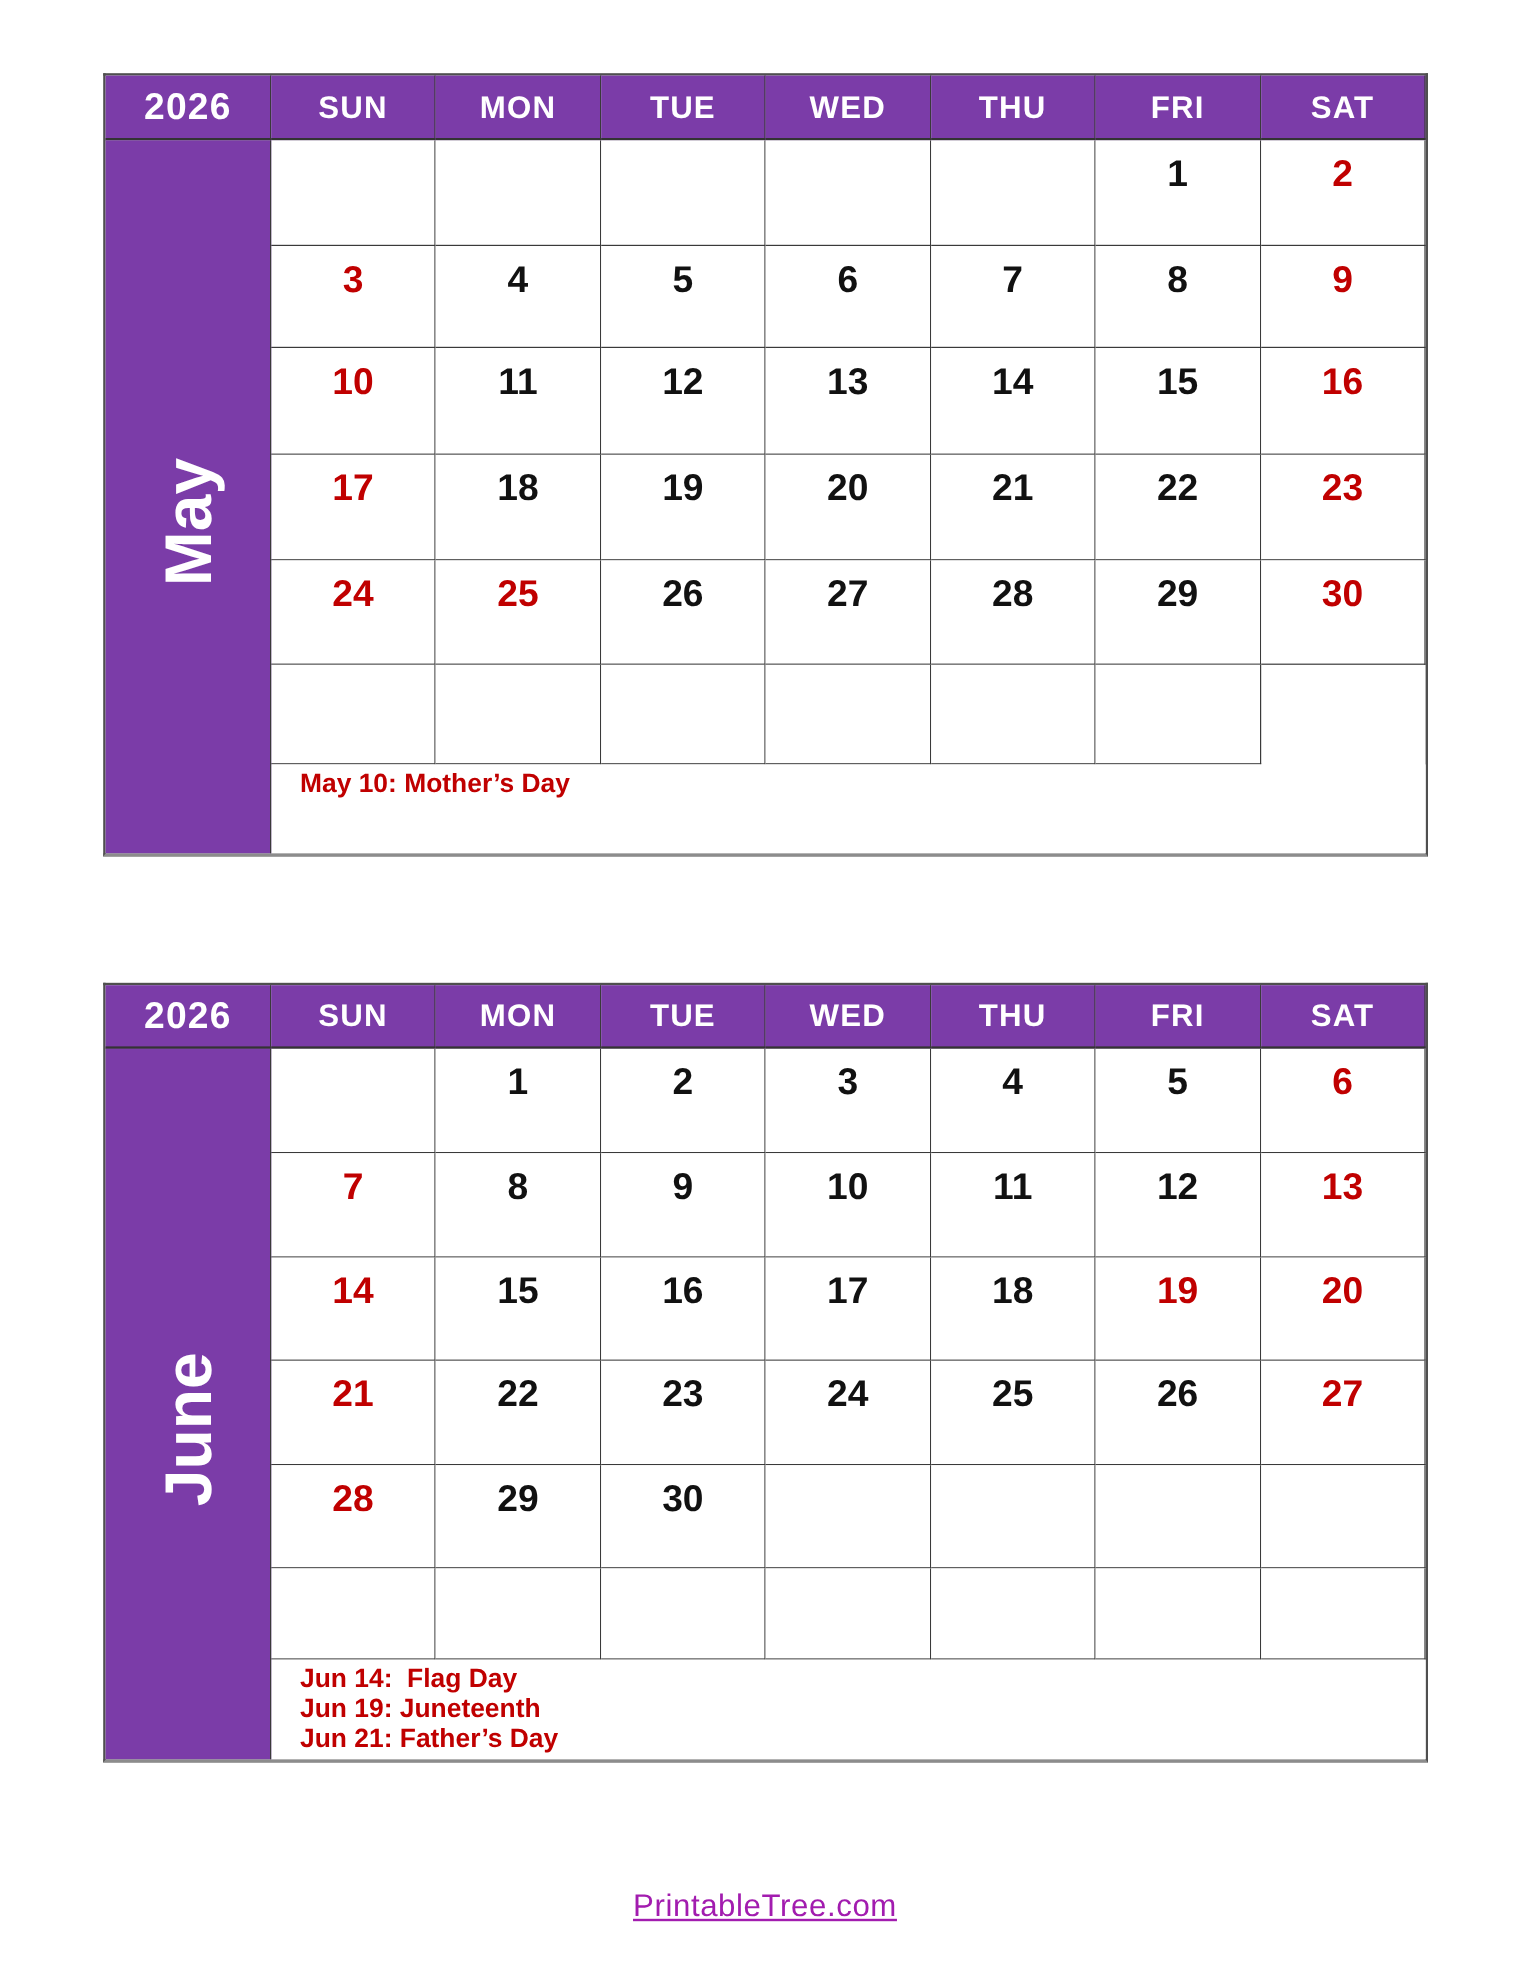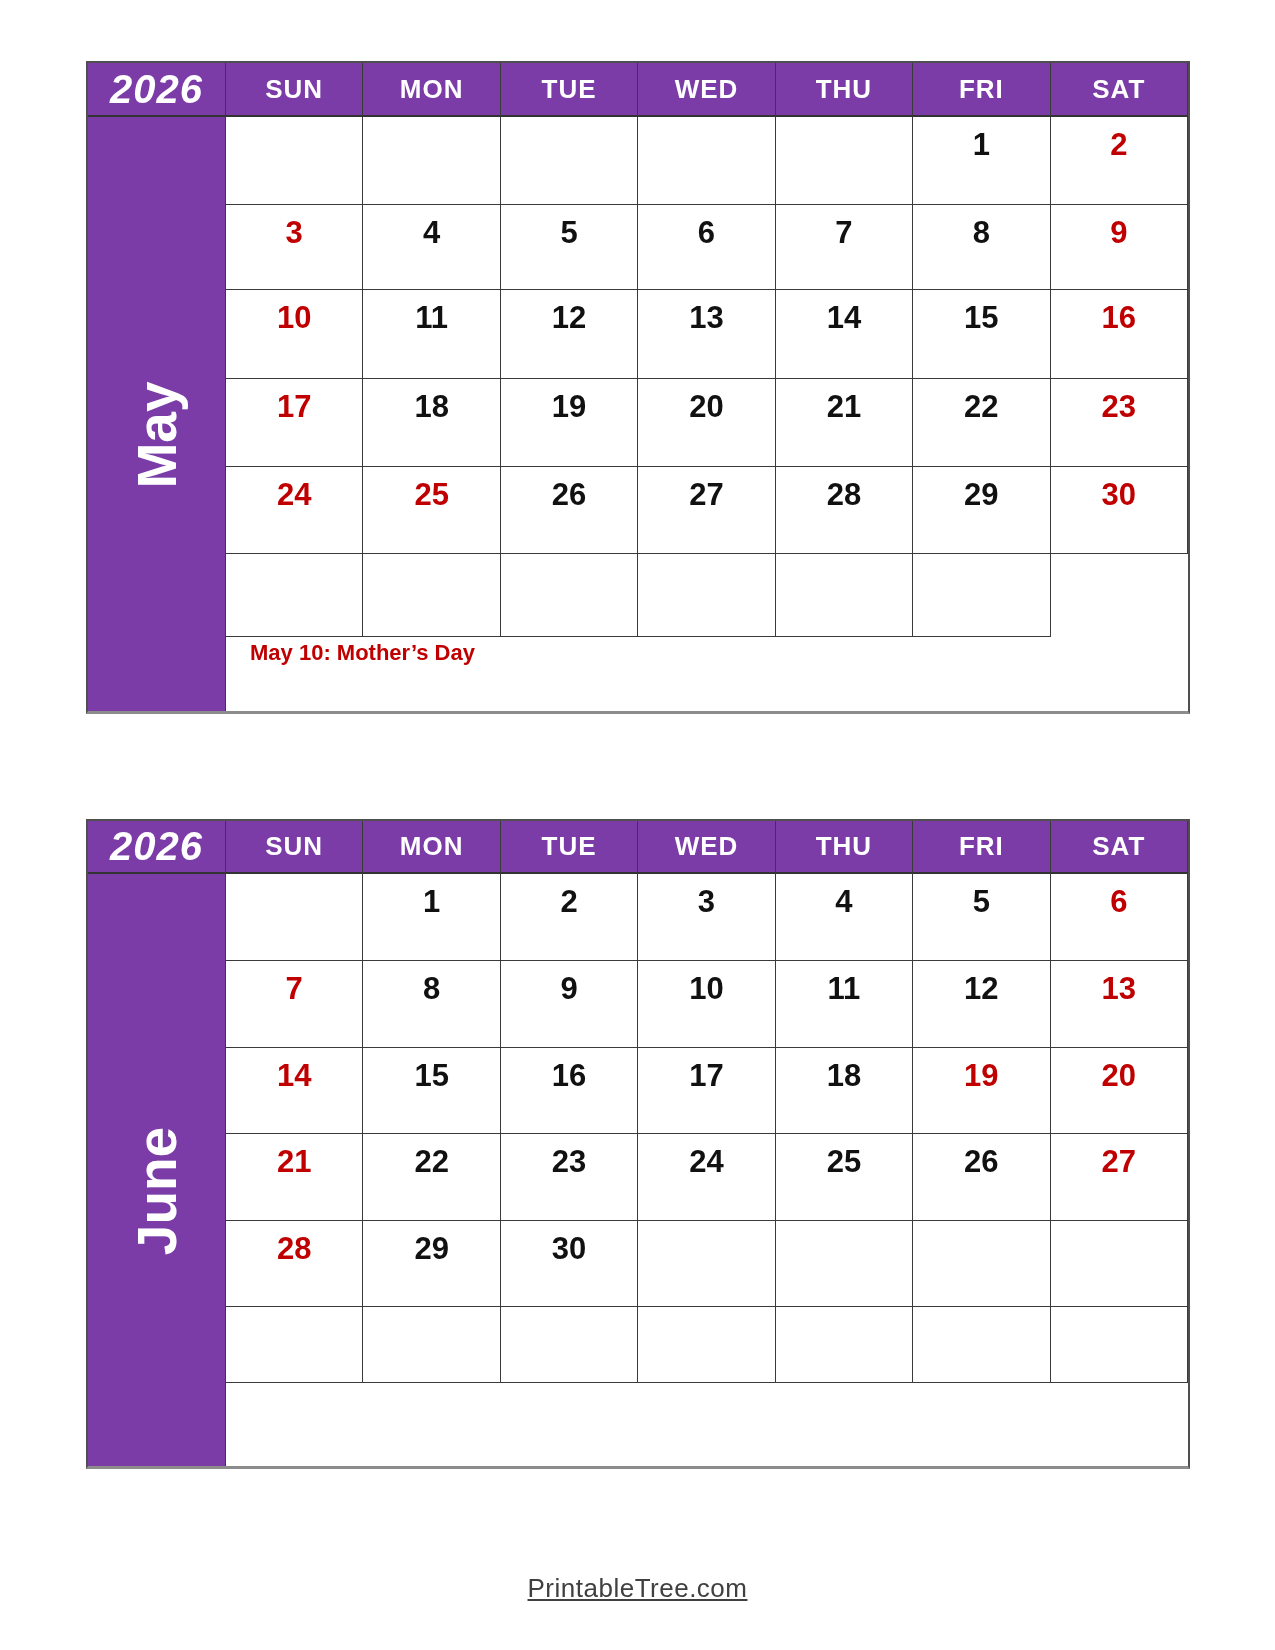"2026" .year { font-size: 40px -> 31px; font-style: italic -> none }
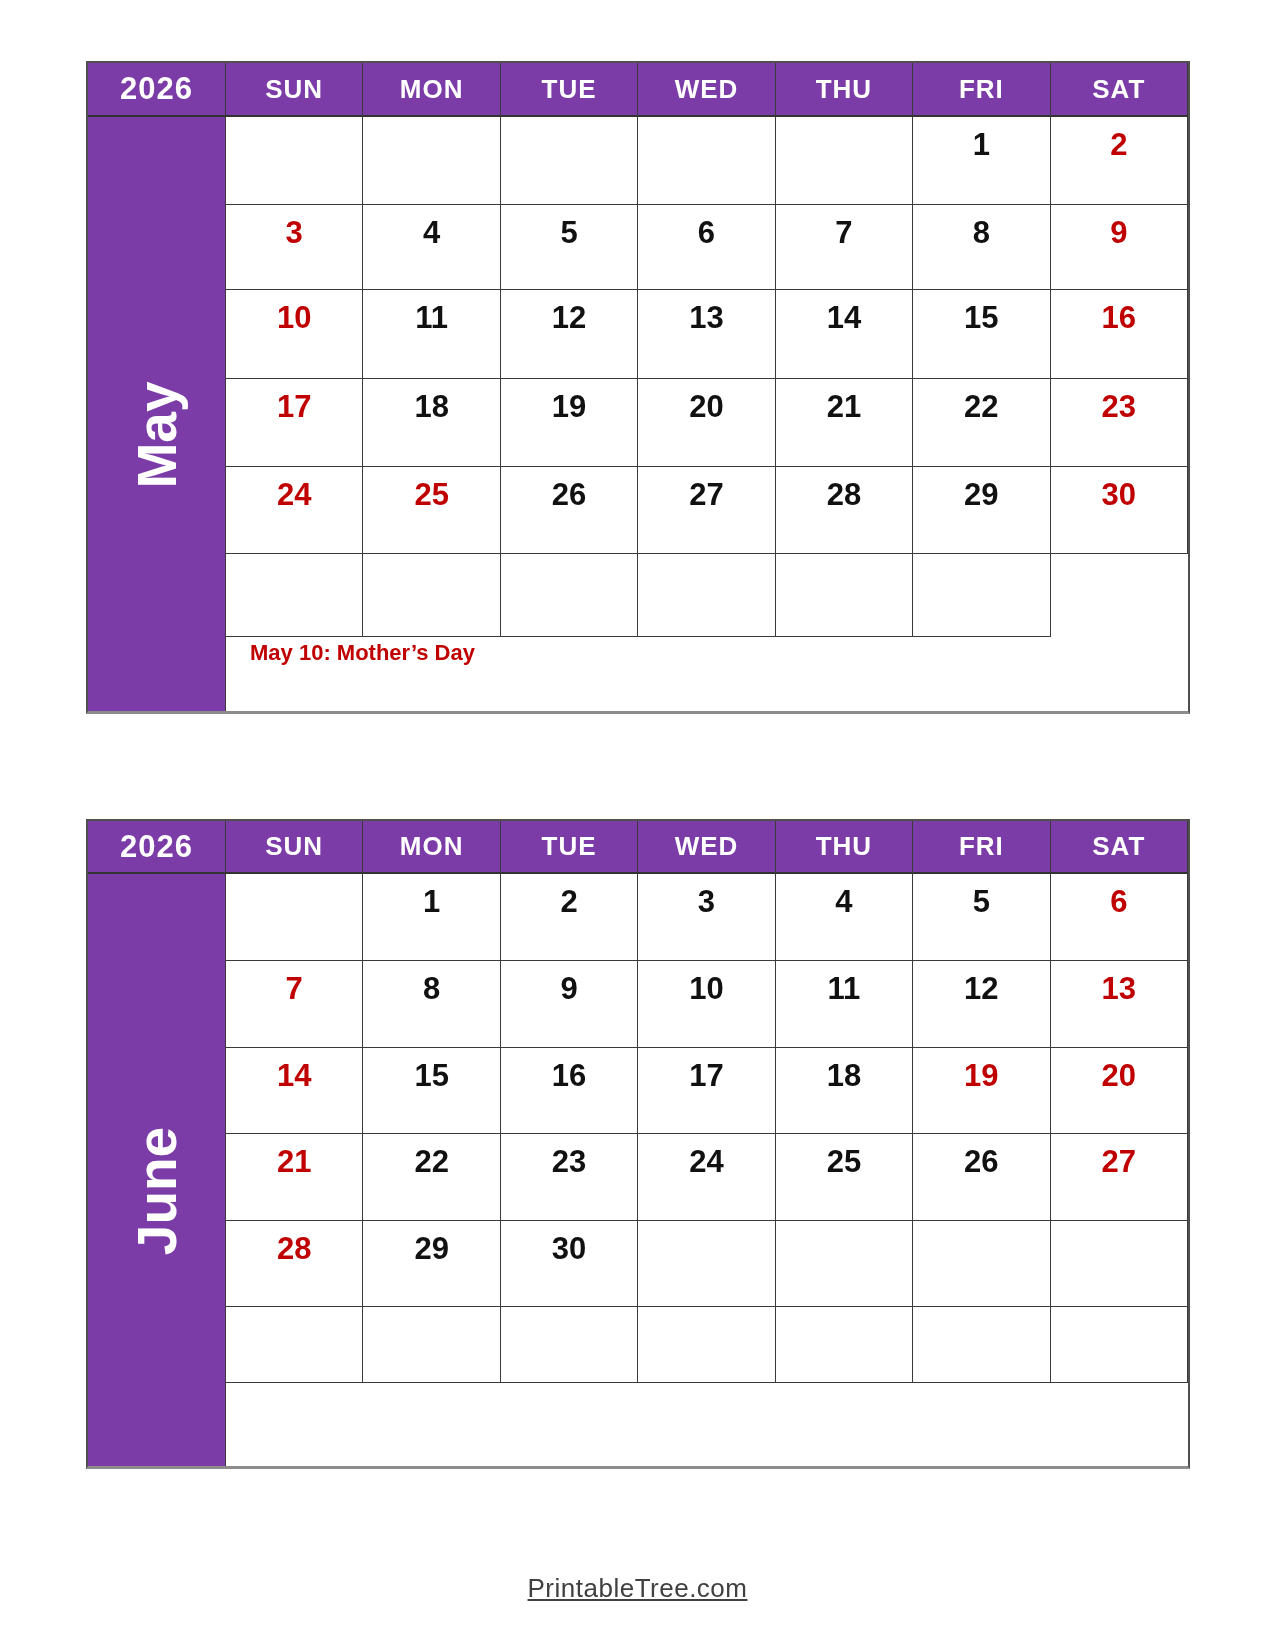"Jun 14: Flag Day" div.notes { html: none -> <div> <div>Jun 14: Flag Day</div> <div>Jun 19: Juneteenth</div> <div>Jun 21: Father’s Day</div> </div> }
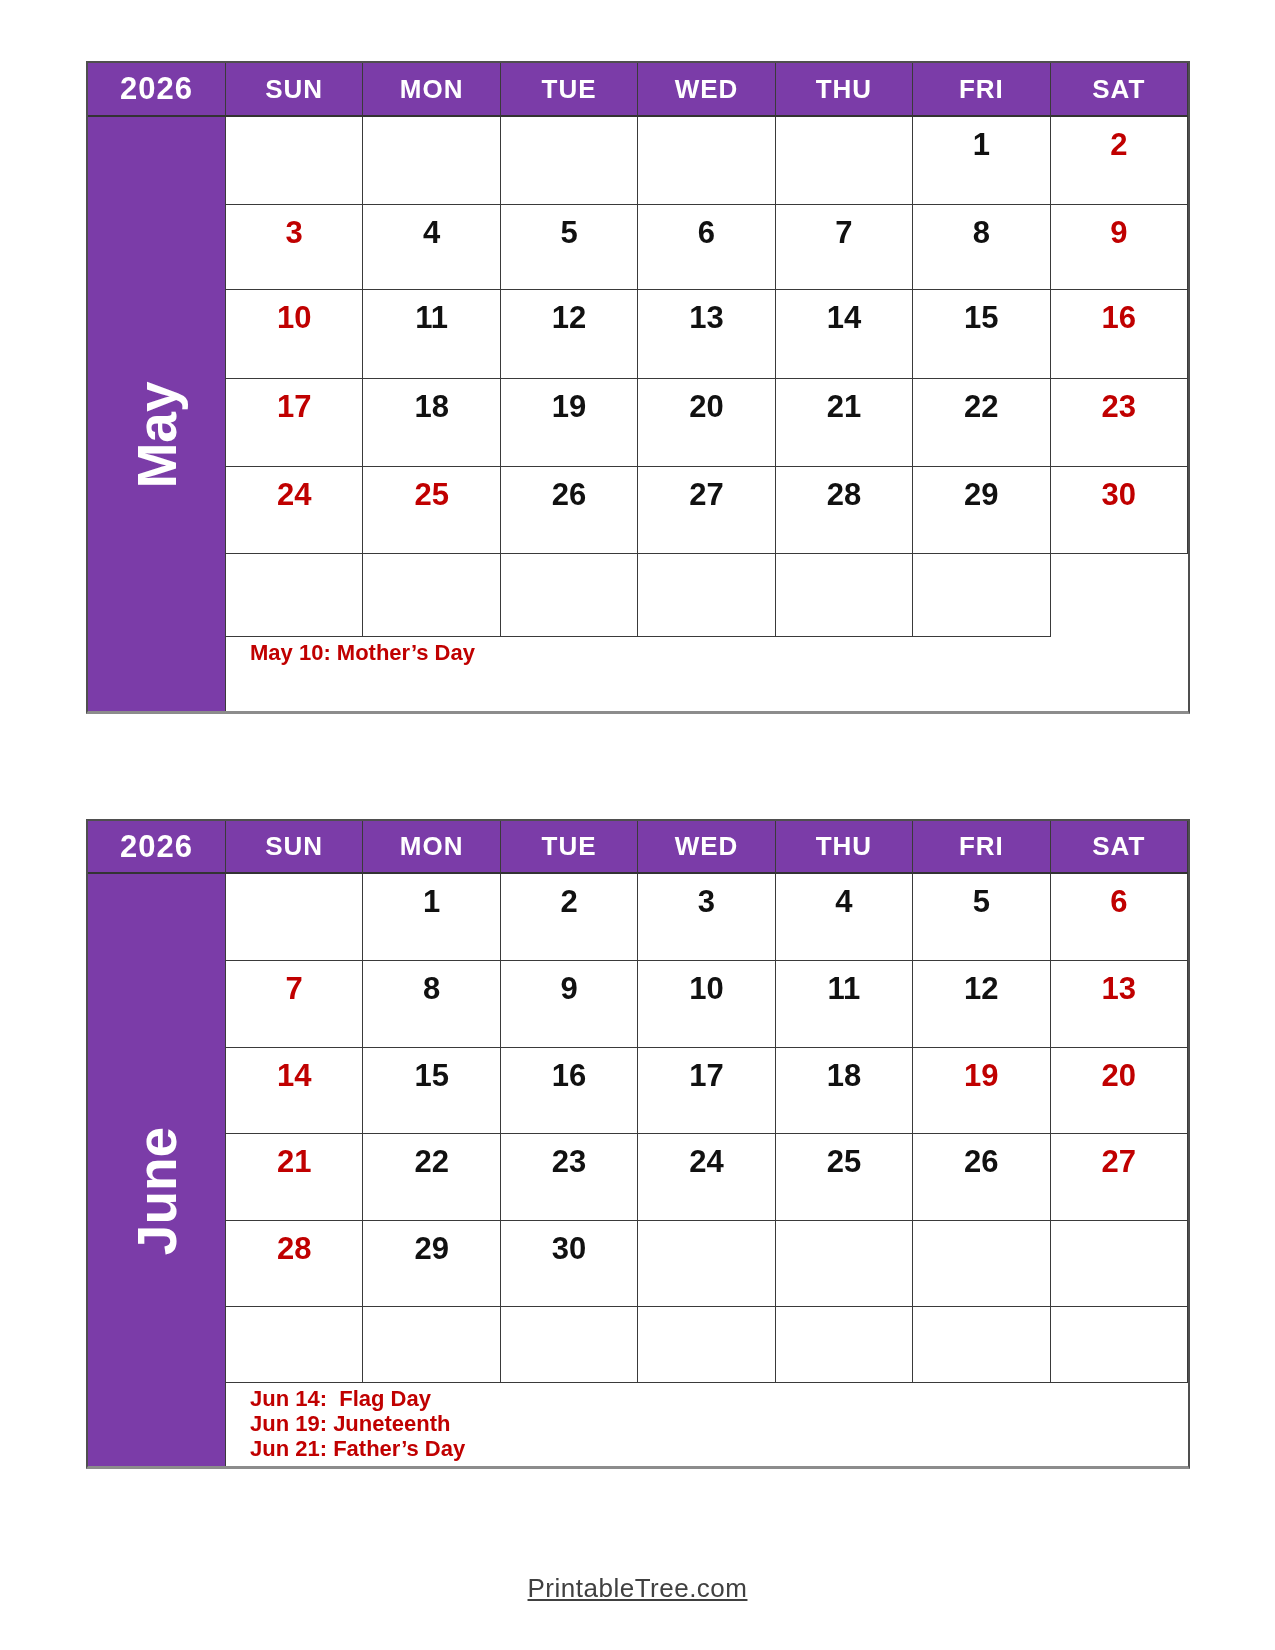"PrintableTree.com" .footer-link { color: #404040 -> #a21caf }
